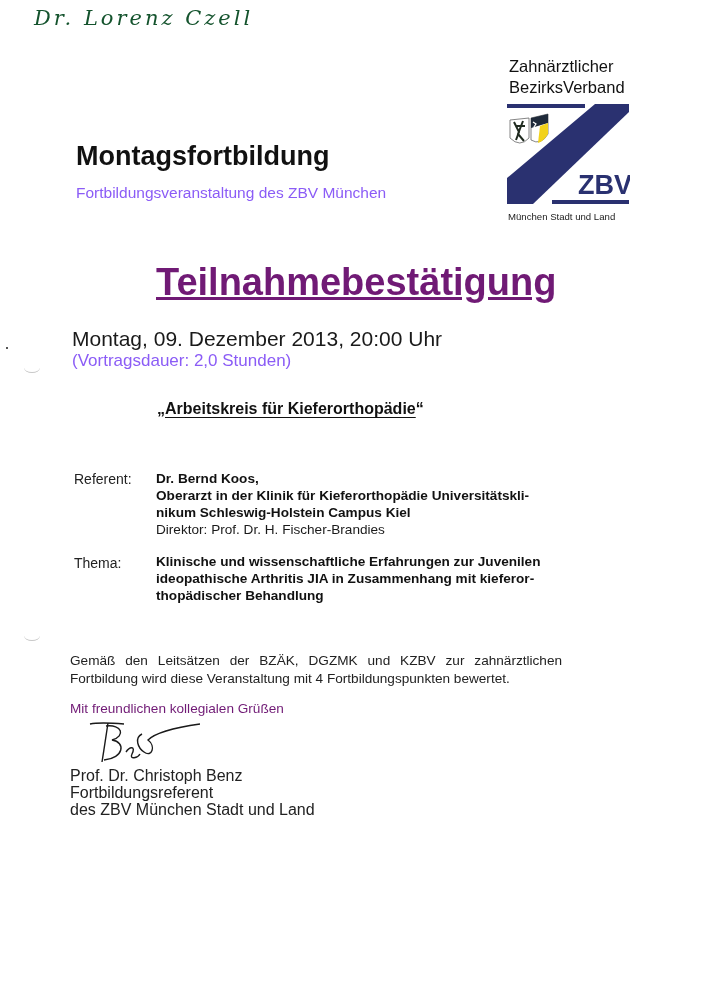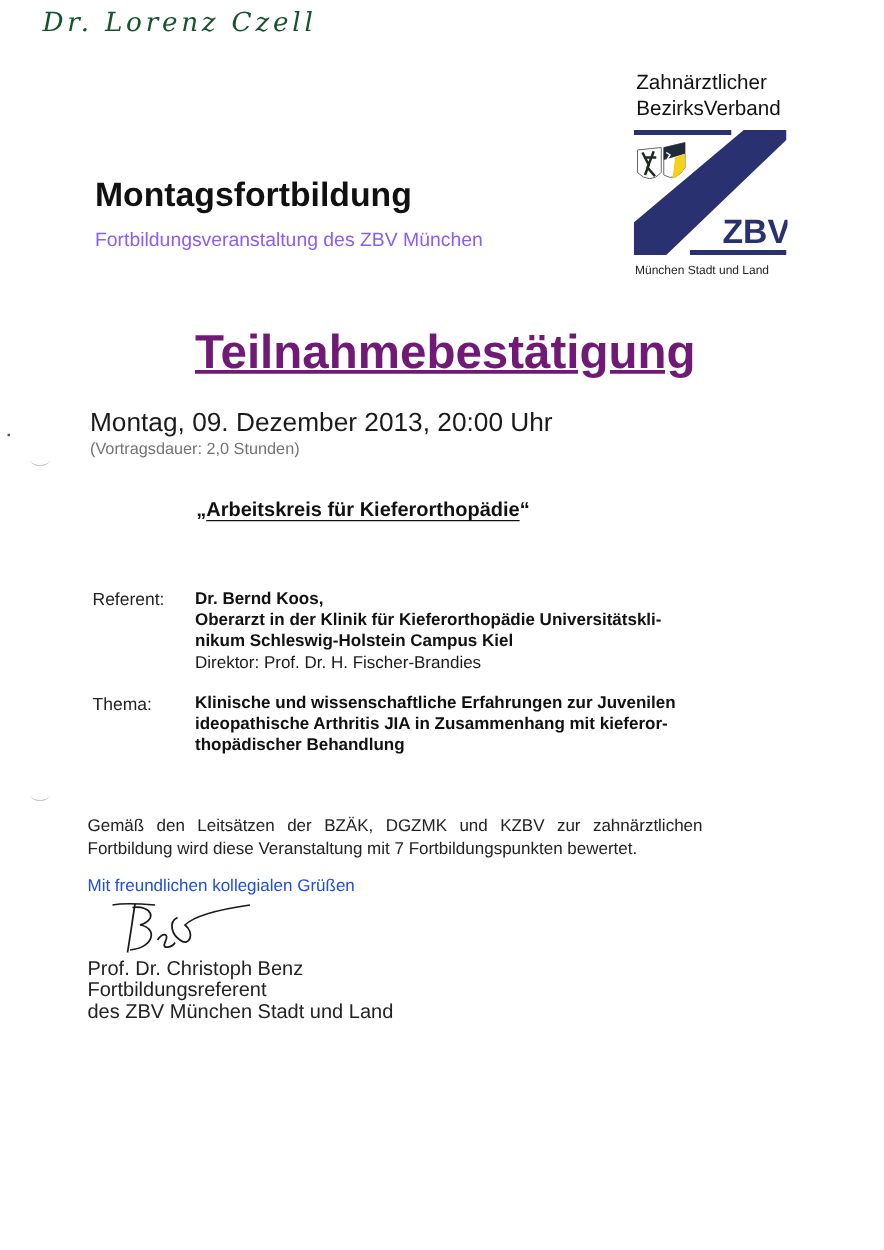"(Vortragsdauer: 2,0 Stunden)" .duration { color: #737373 -> #8b5cf6; font-size: 13px -> 17px }
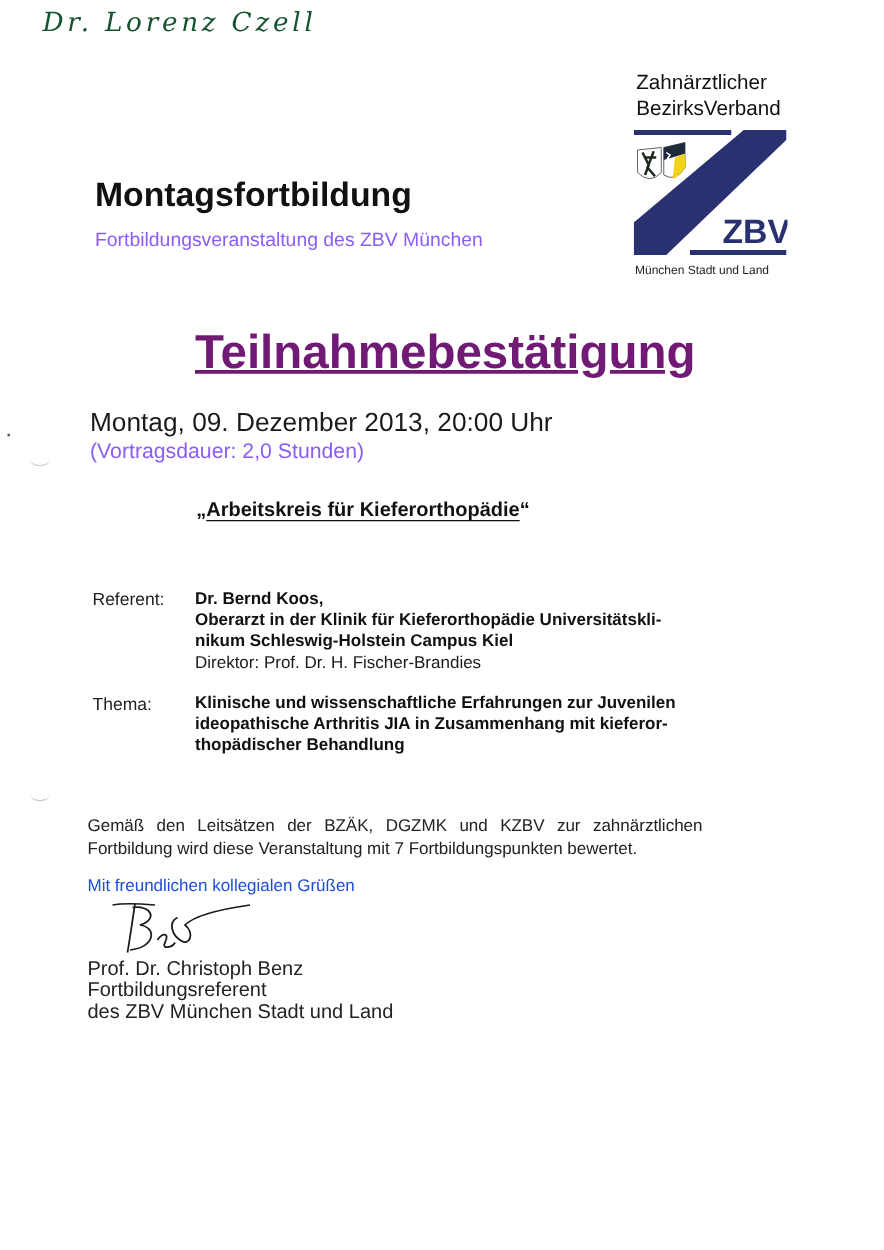"Fortbildung wird diese Veranstaltung mit" span { text: 7 -> 4 }
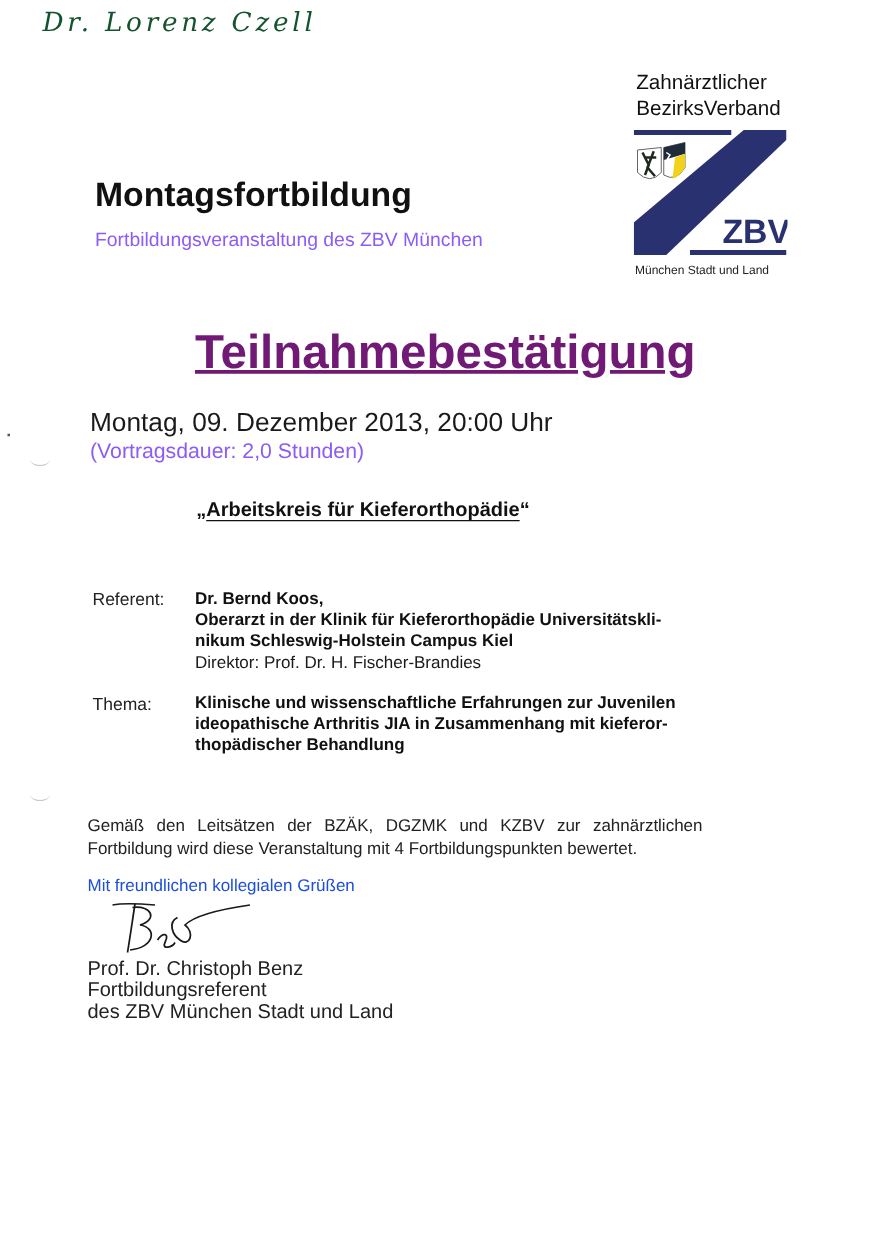"Mit freundlichen kollegialen Grüßen" .greeting { color: #1d4ed8 -> #701a75 }
